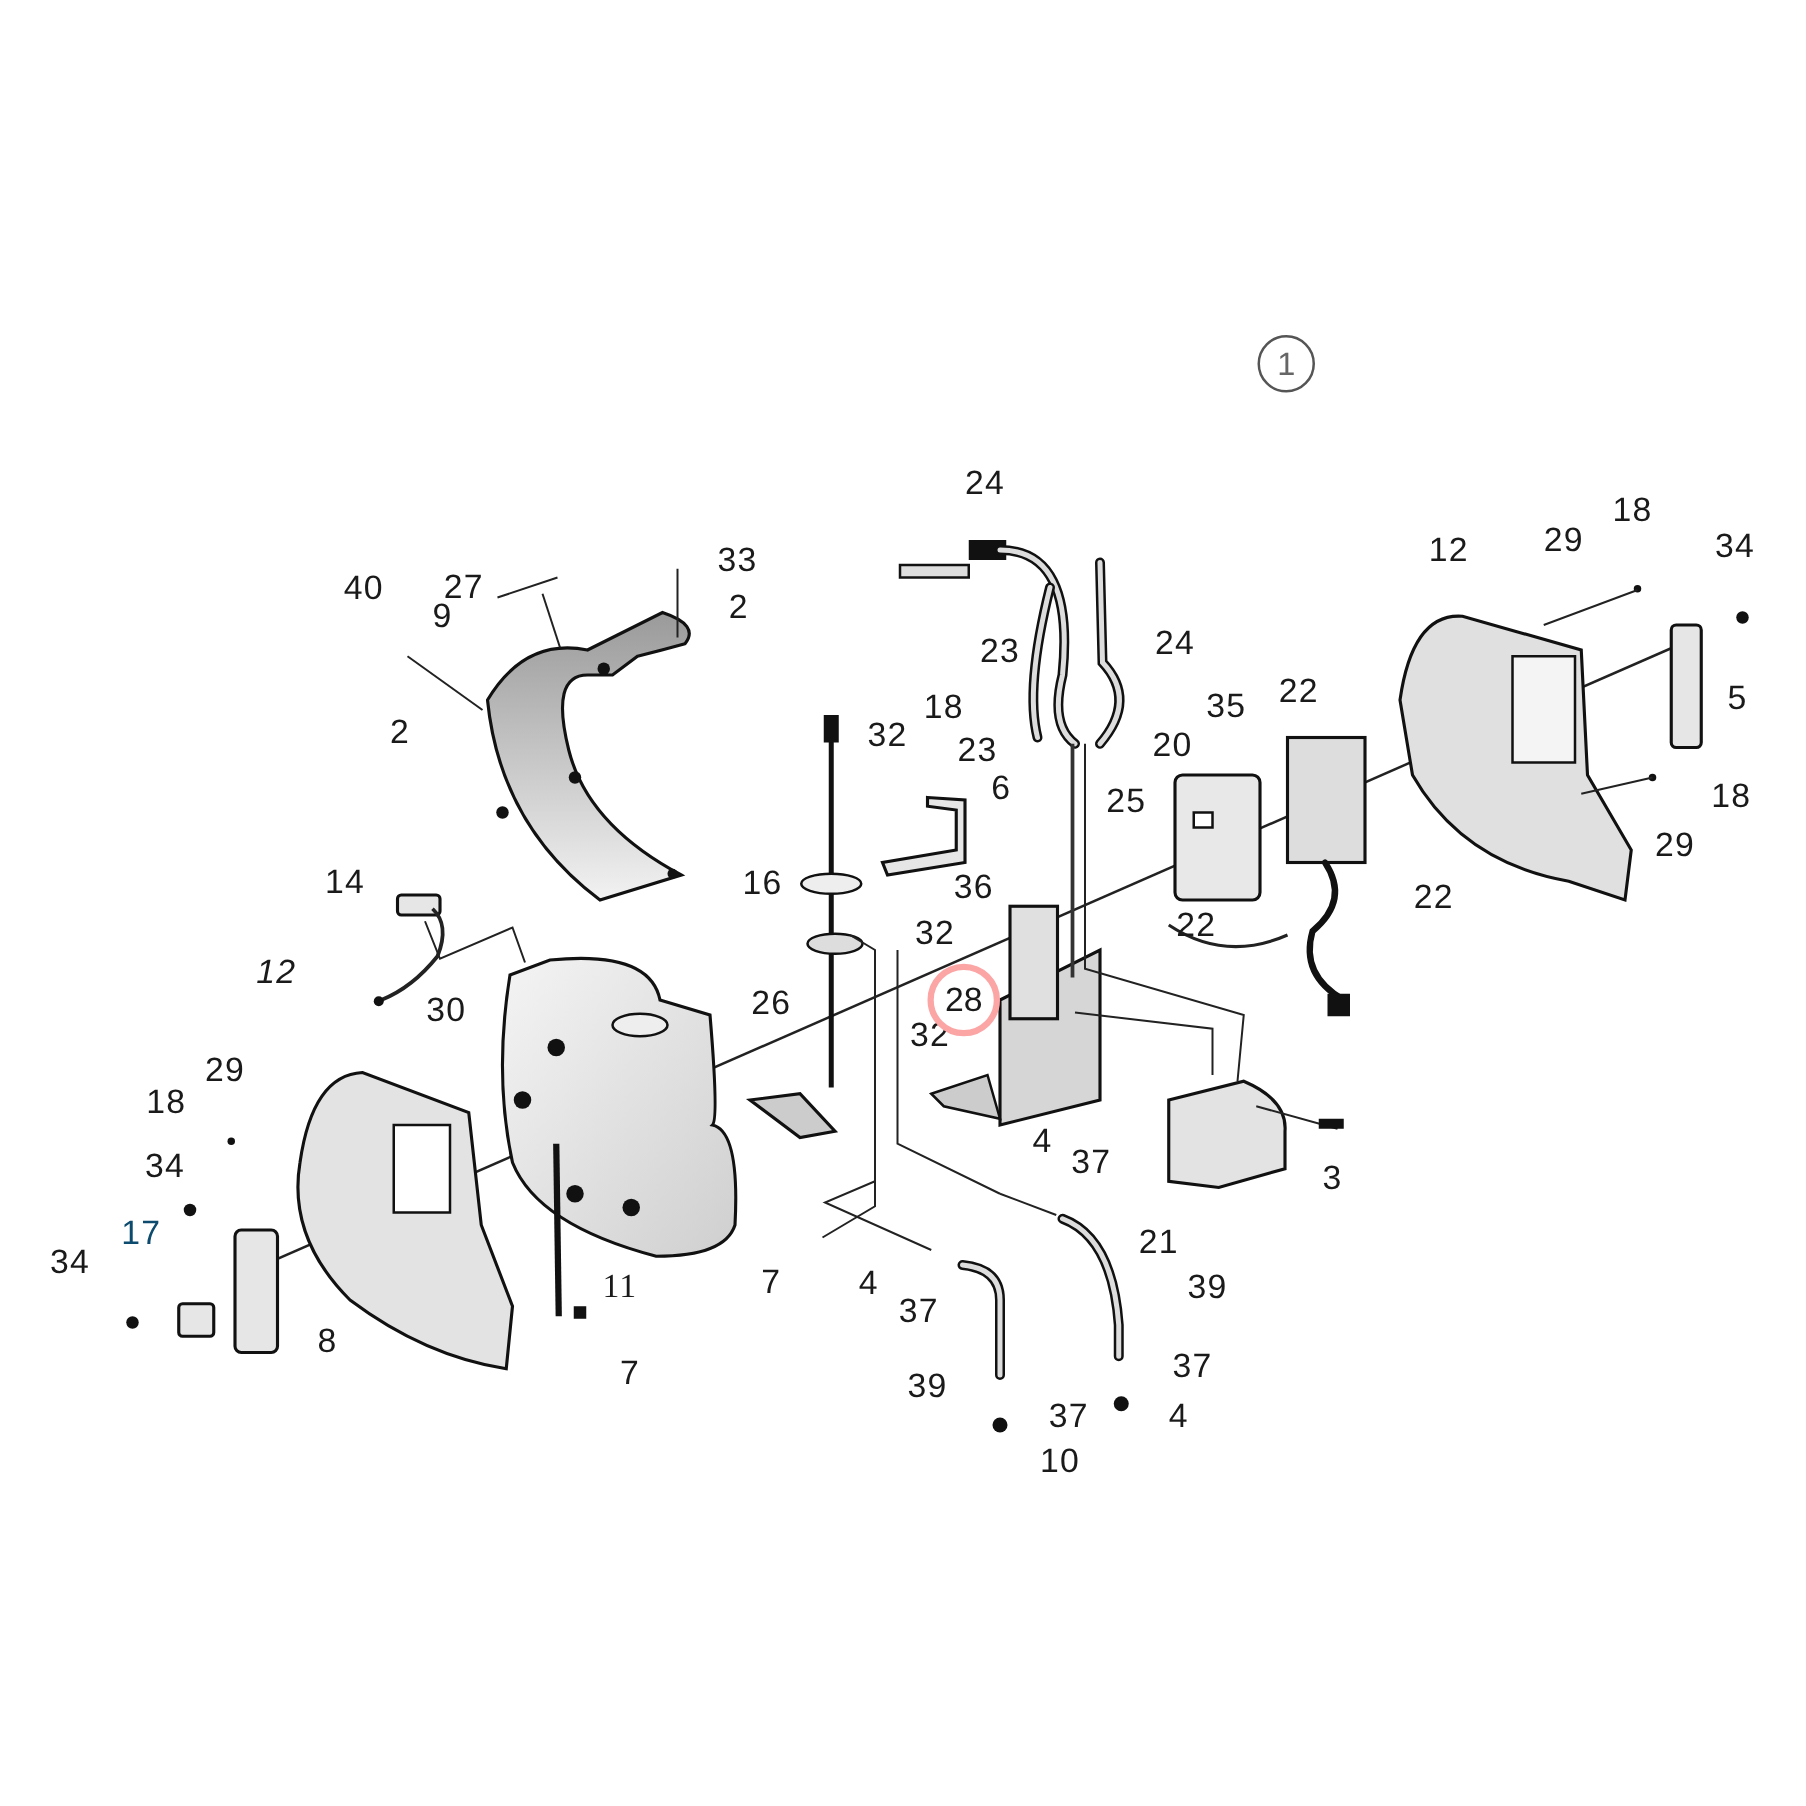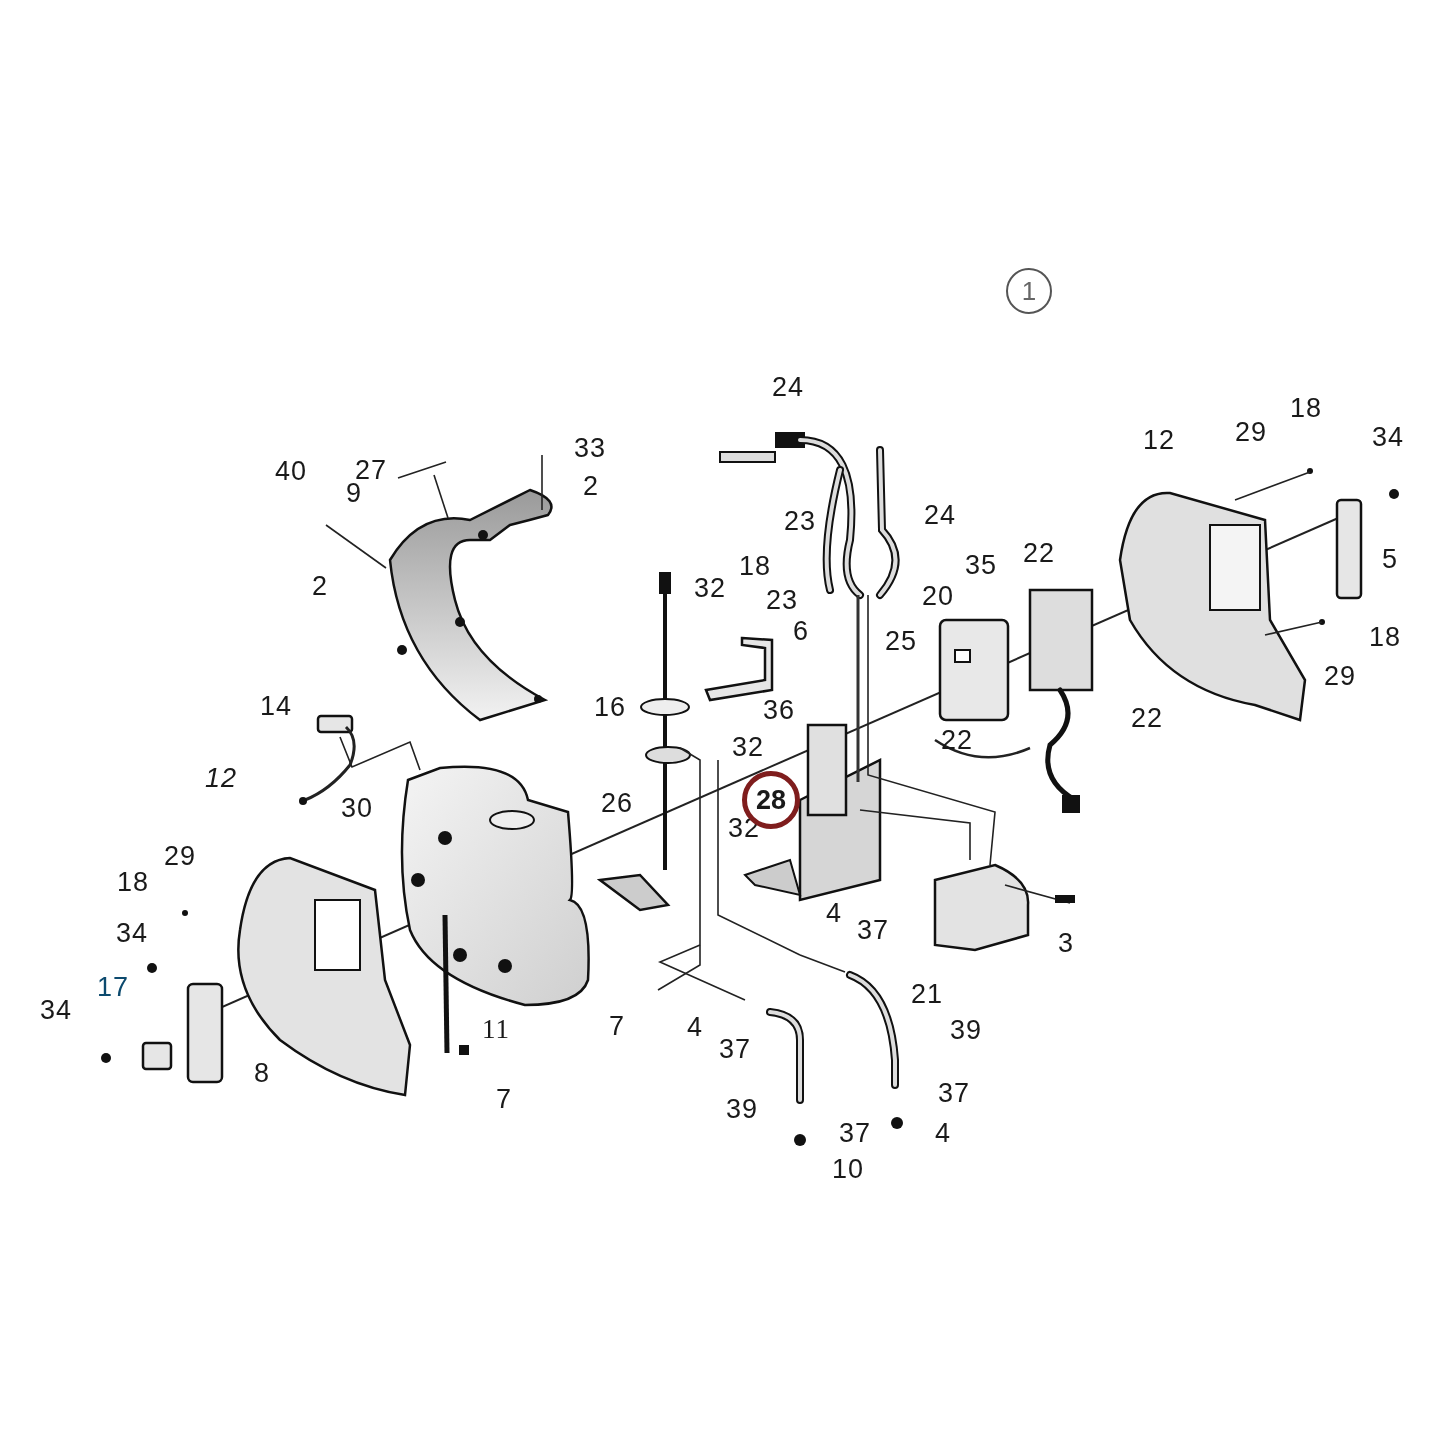"28" .highlight { border: 5px solid #7f1d1d -> 5px solid #fca5a5; font-weight: bold -> none }
